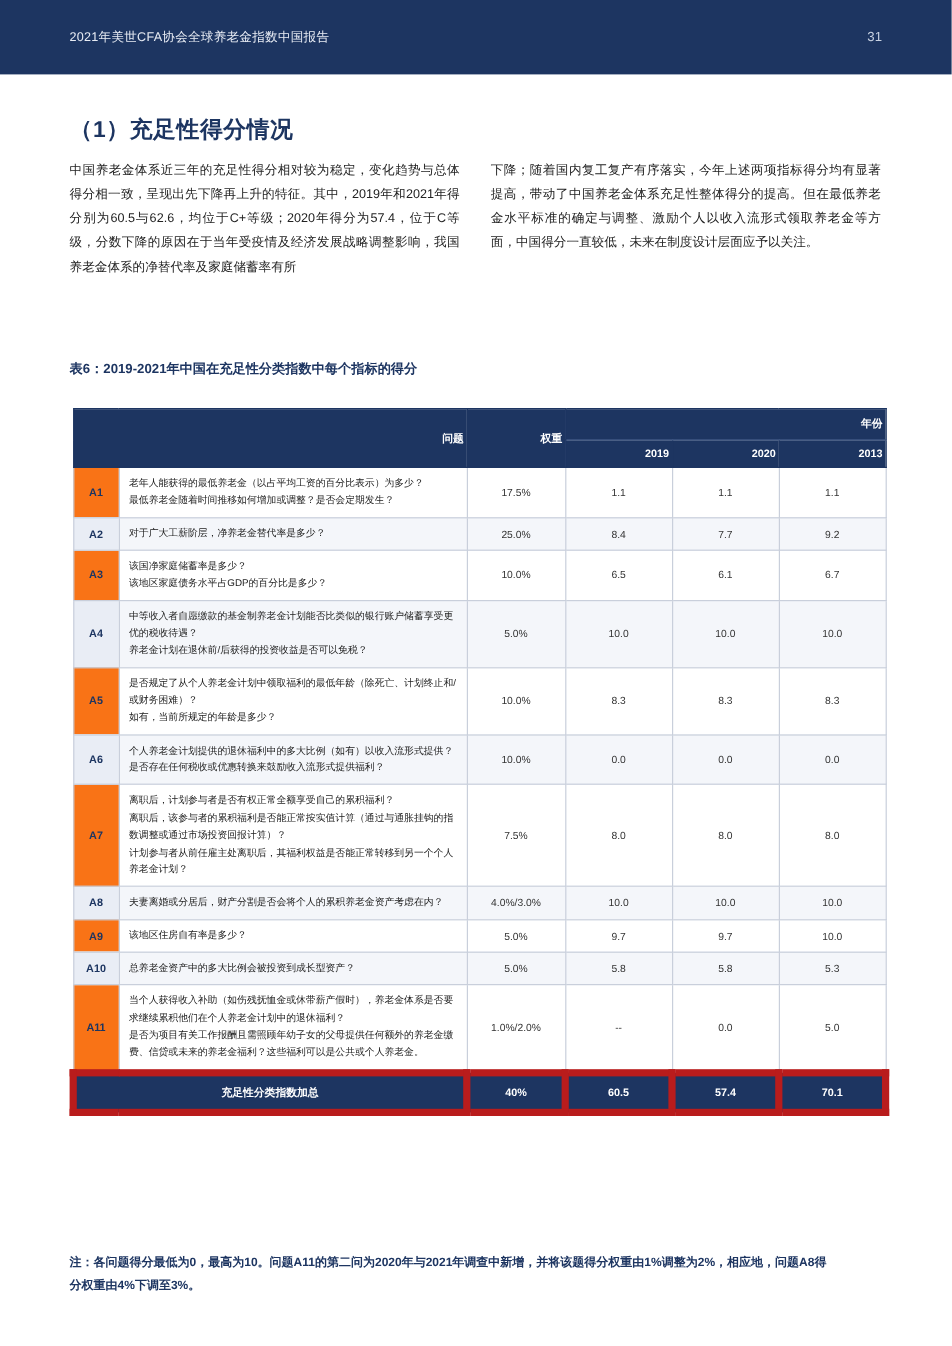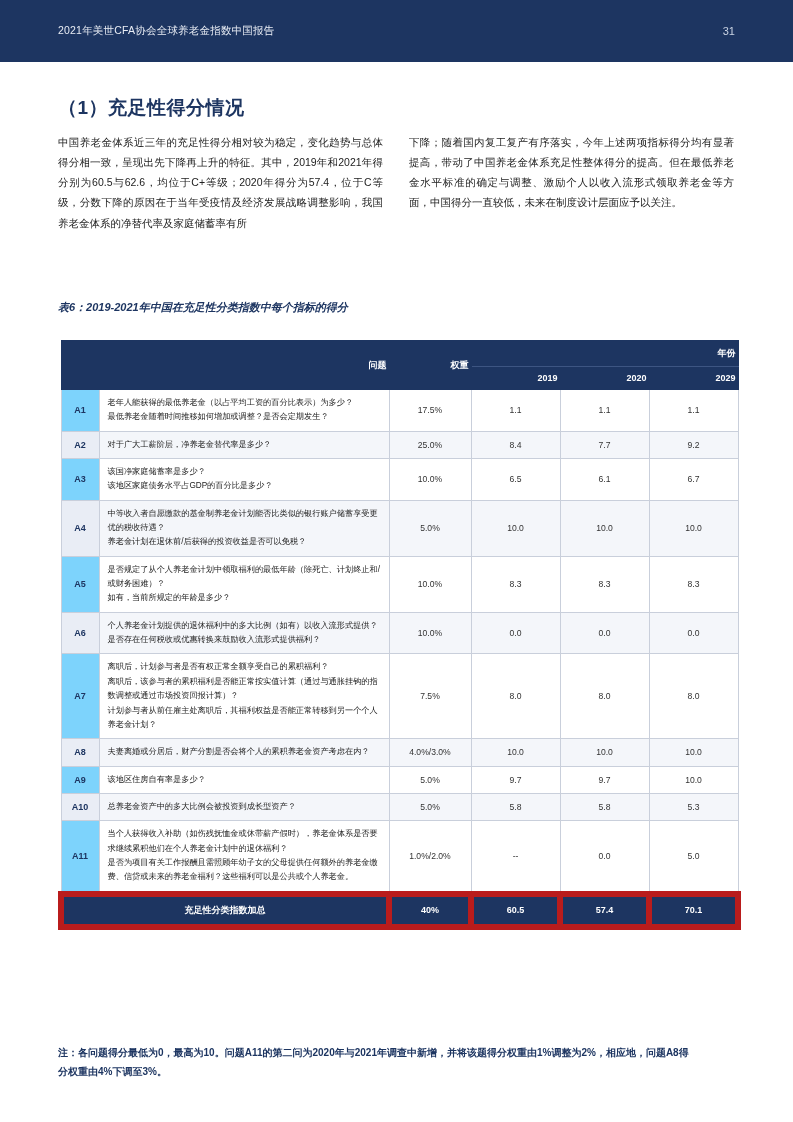"表6：2019-2021年中国在充足性分类指数中每个指标的得分" .table-caption { font-style: italic -> none }
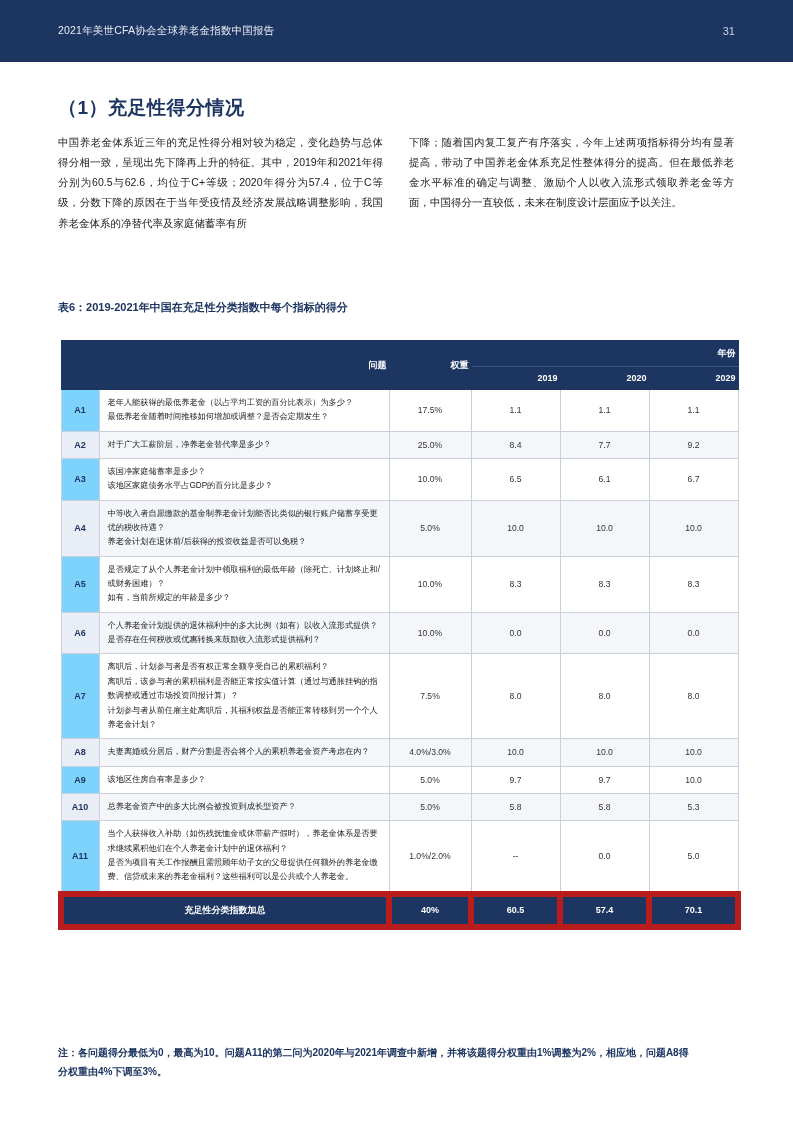"2029" th { text: 2029 -> 2013 }
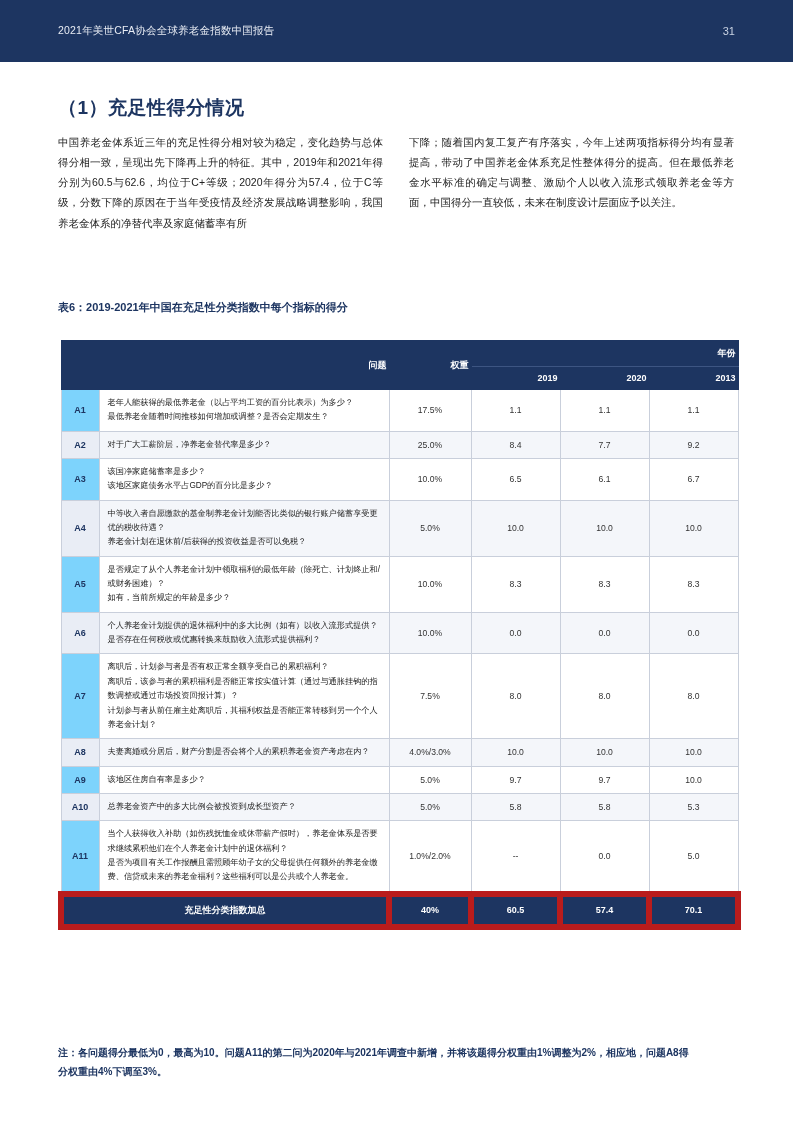"A1" td.code { background: #7dd3fc -> #f97316 }
